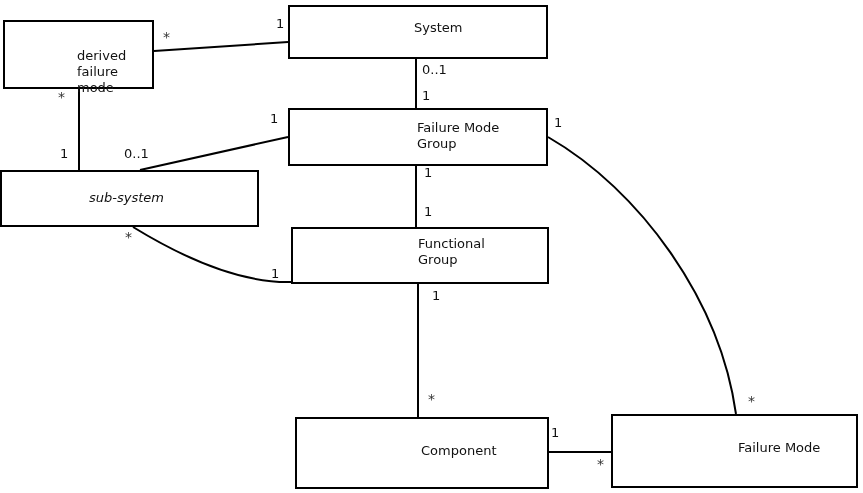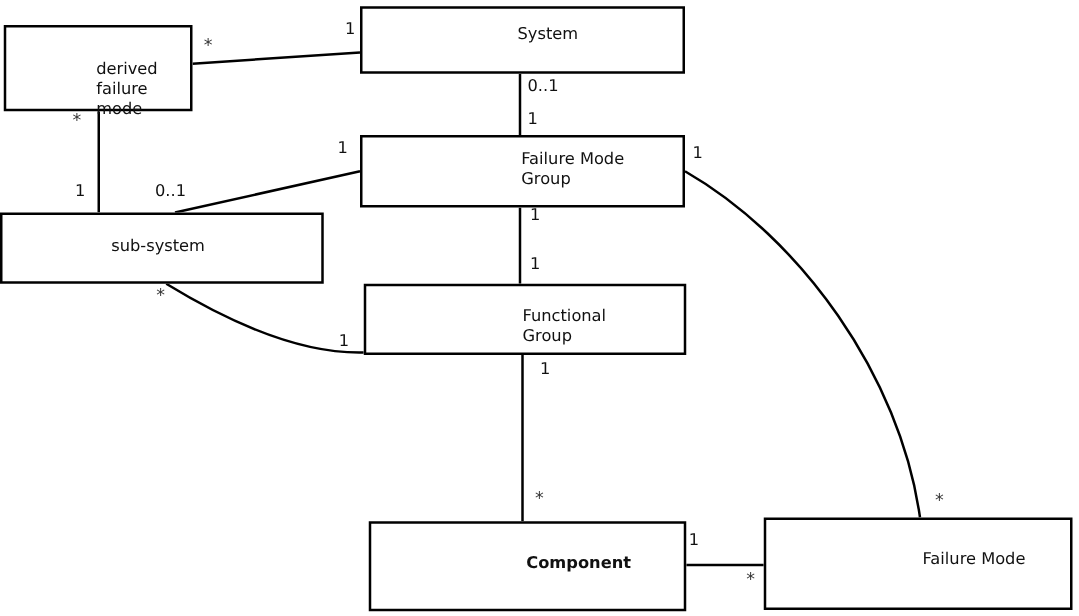"sub-system" div.uml-box-label { font-style: none -> italic }
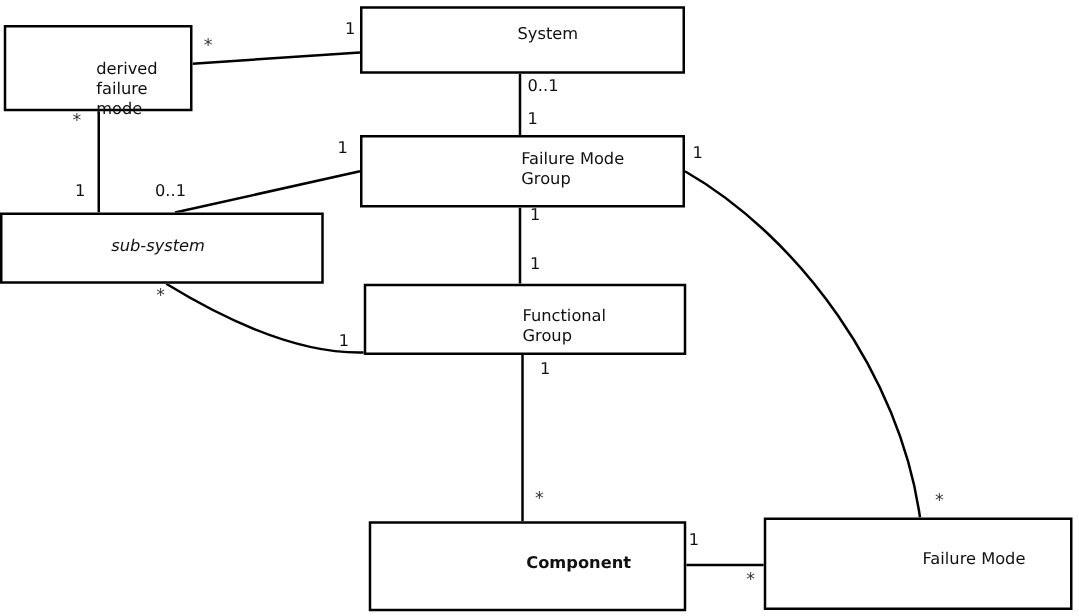"Functional" div.uml-box-label { top: 246px -> 236px }
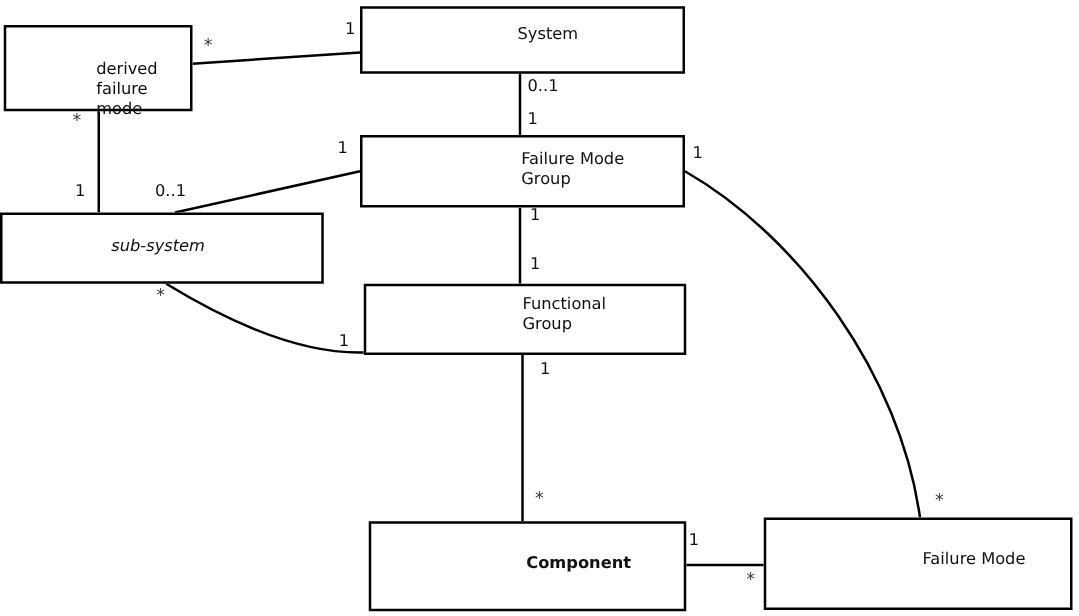"Component" div.uml-box-label { font-weight: bold -> none }
